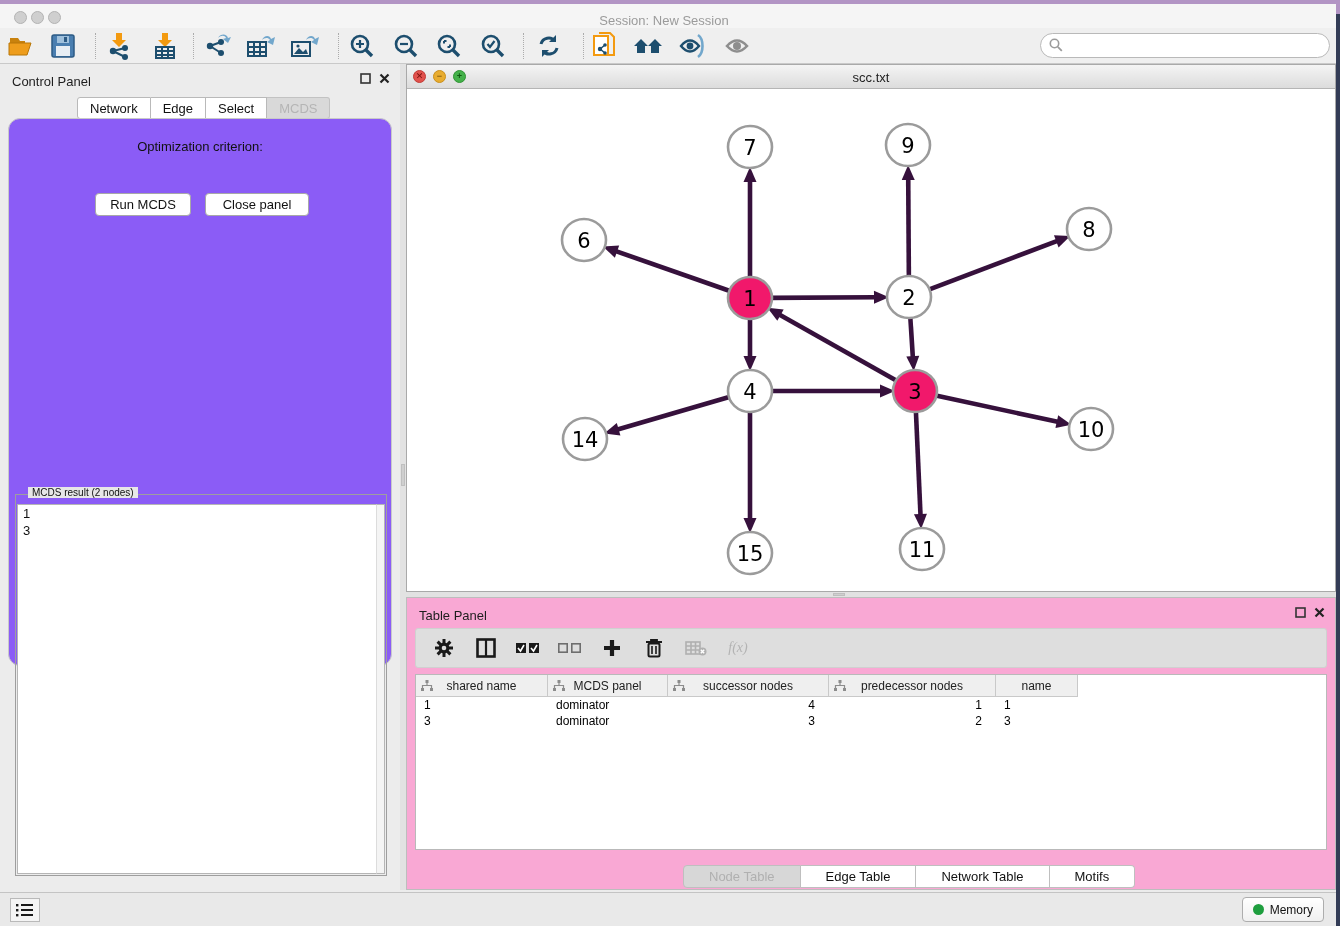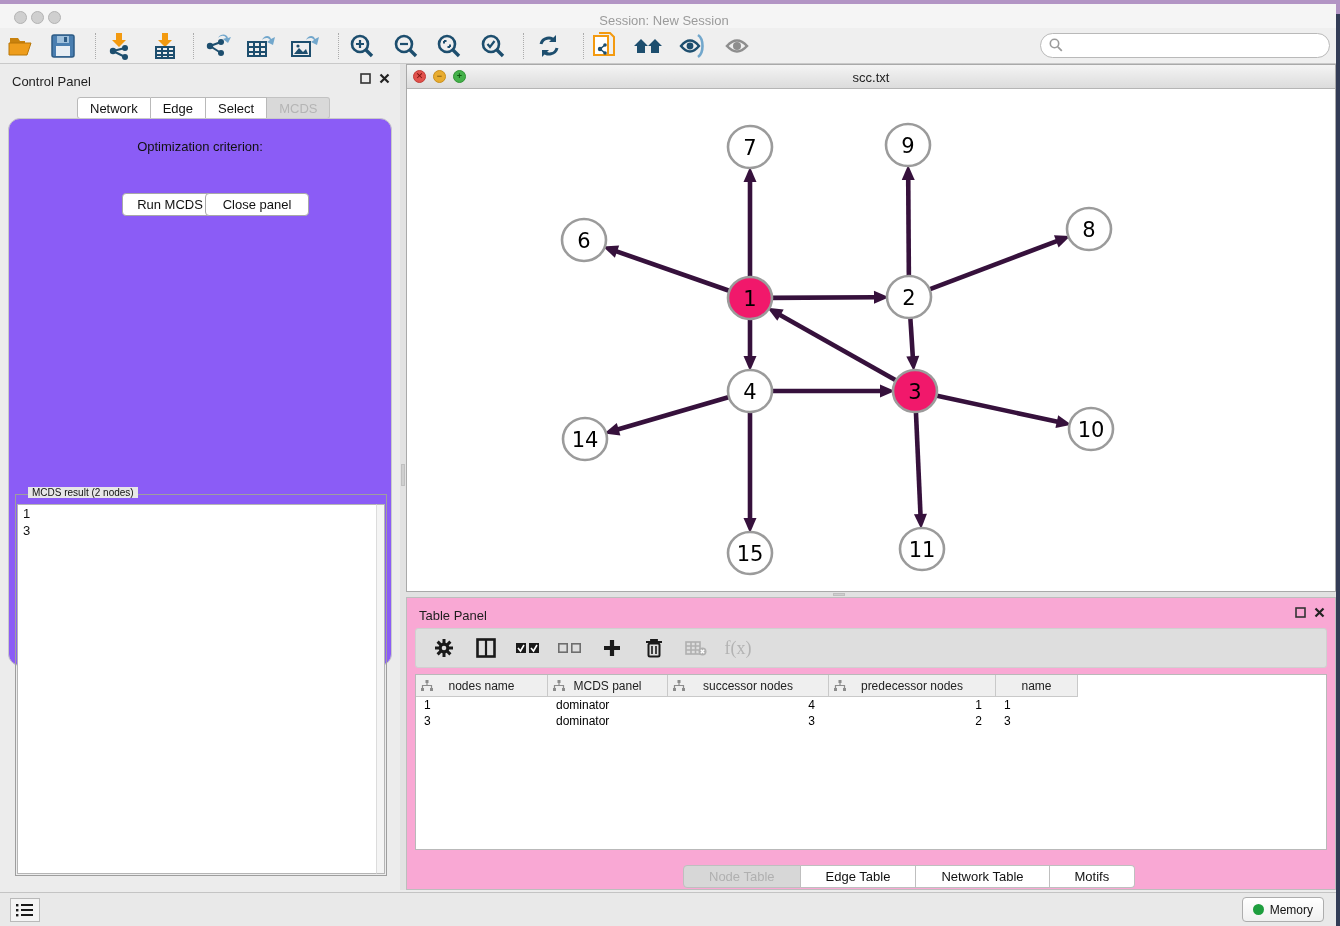"Run MCDS" #run-btn { margin-left: 27px -> none }
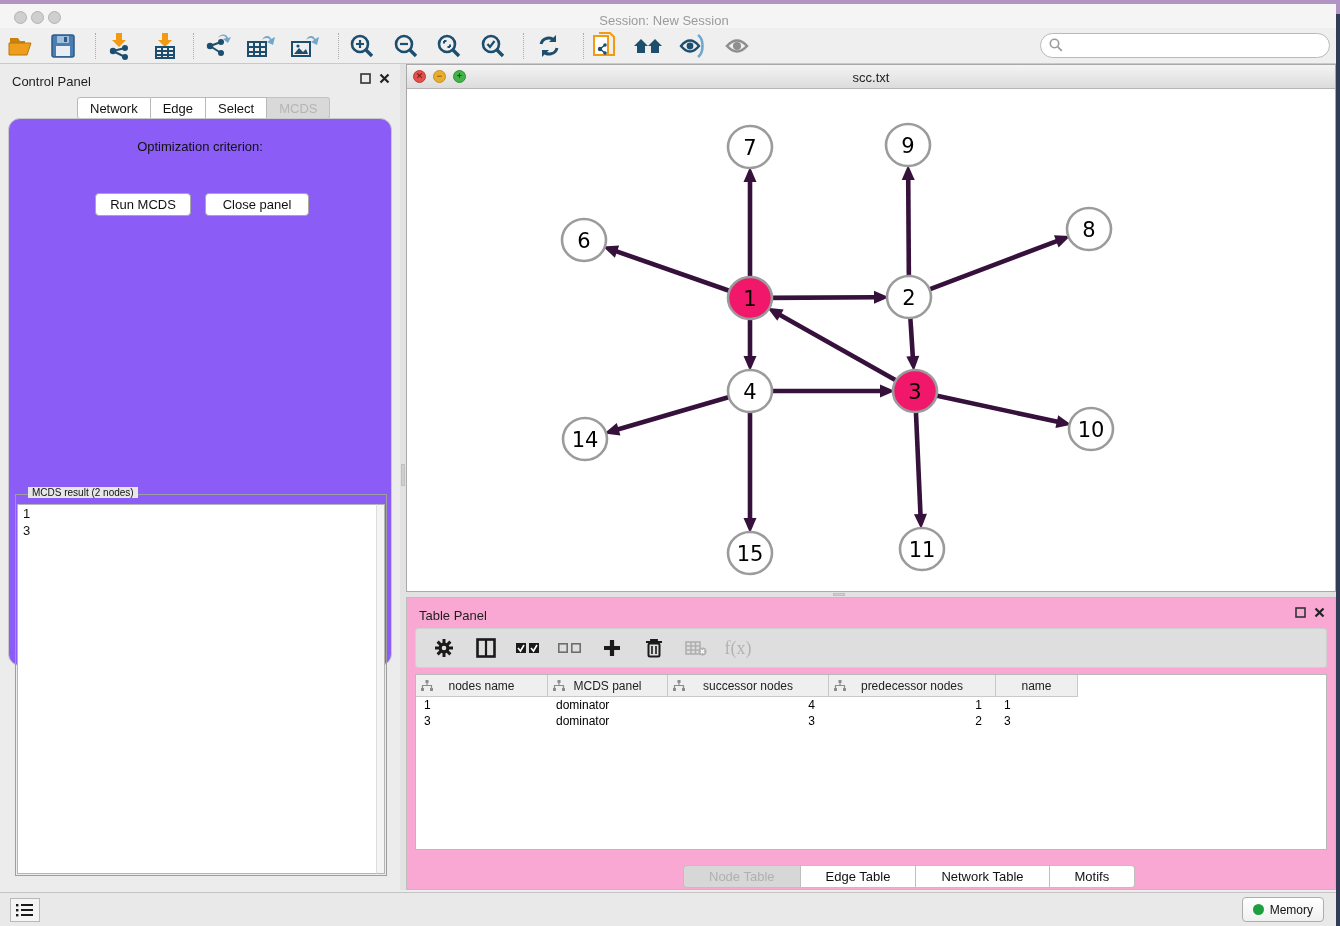"f(x)" #fx-label { font-size: 18px -> 14px; font-style: none -> italic }
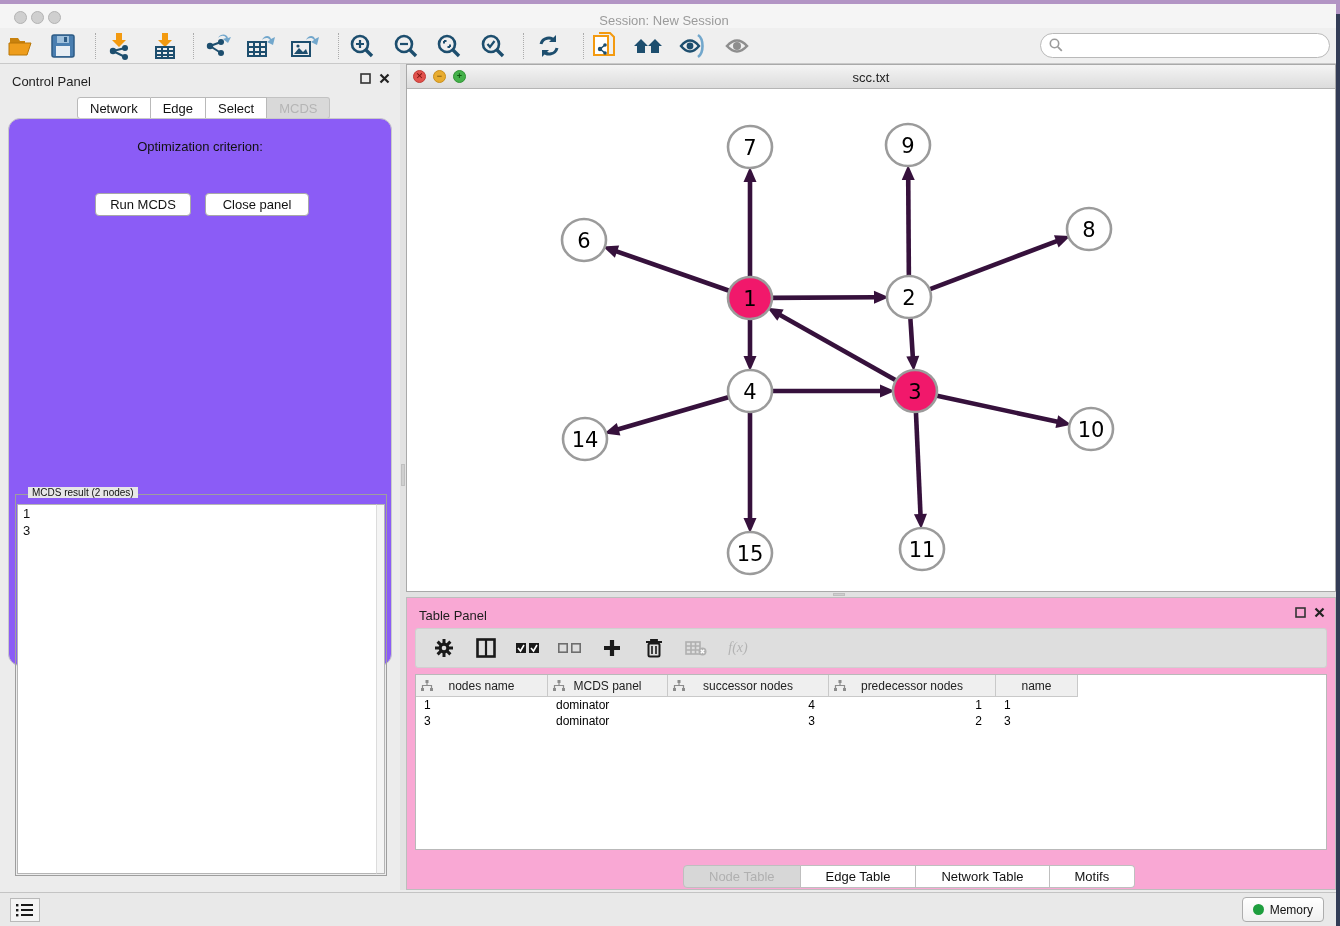"nodes name" span { text: nodes -> shared }
